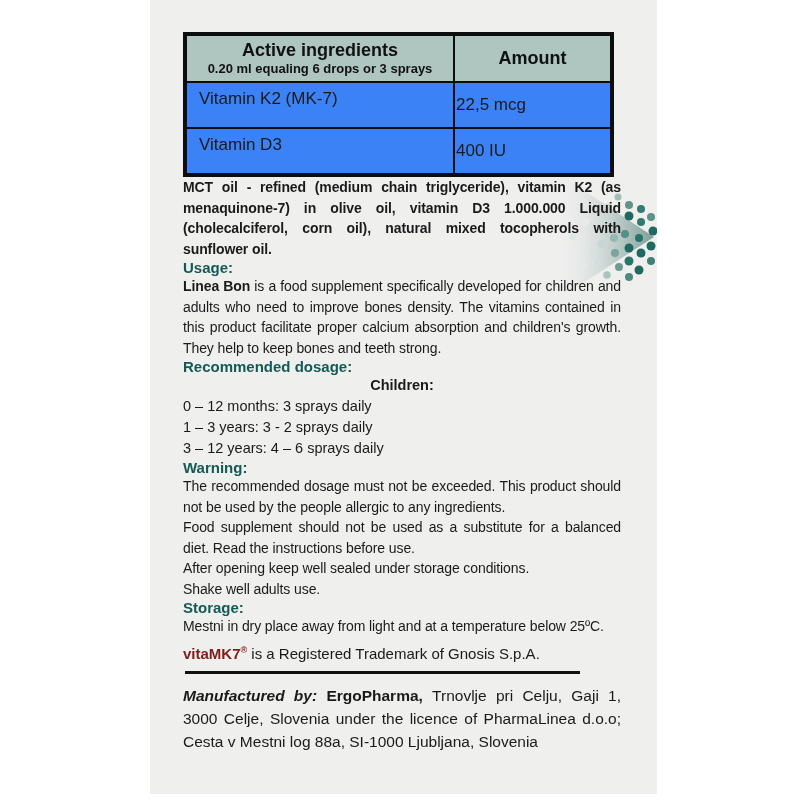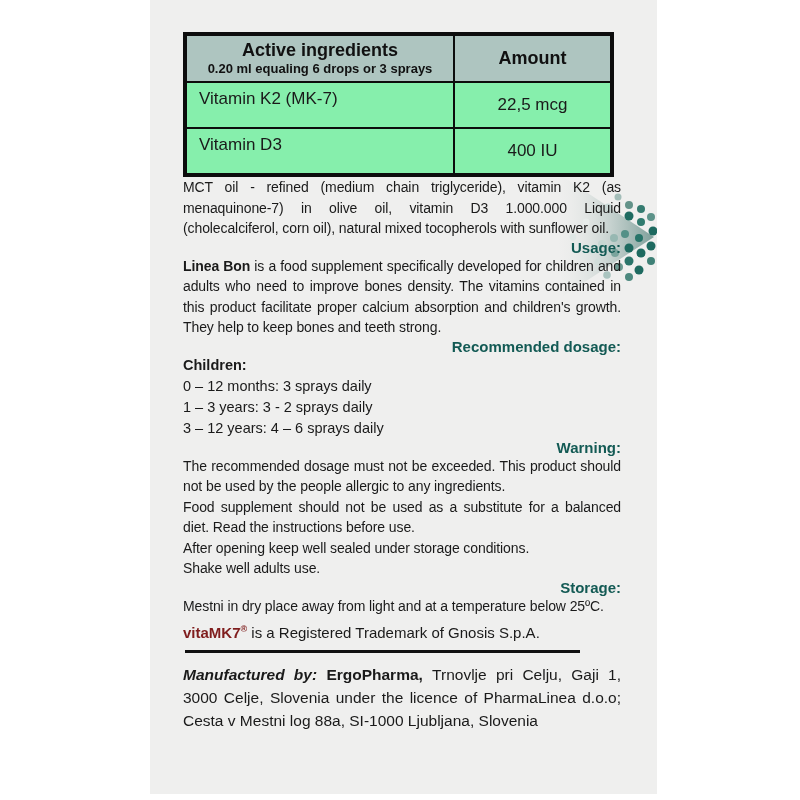"Active ingredients" table.tbl { background: #86efac -> #3b82f6 }
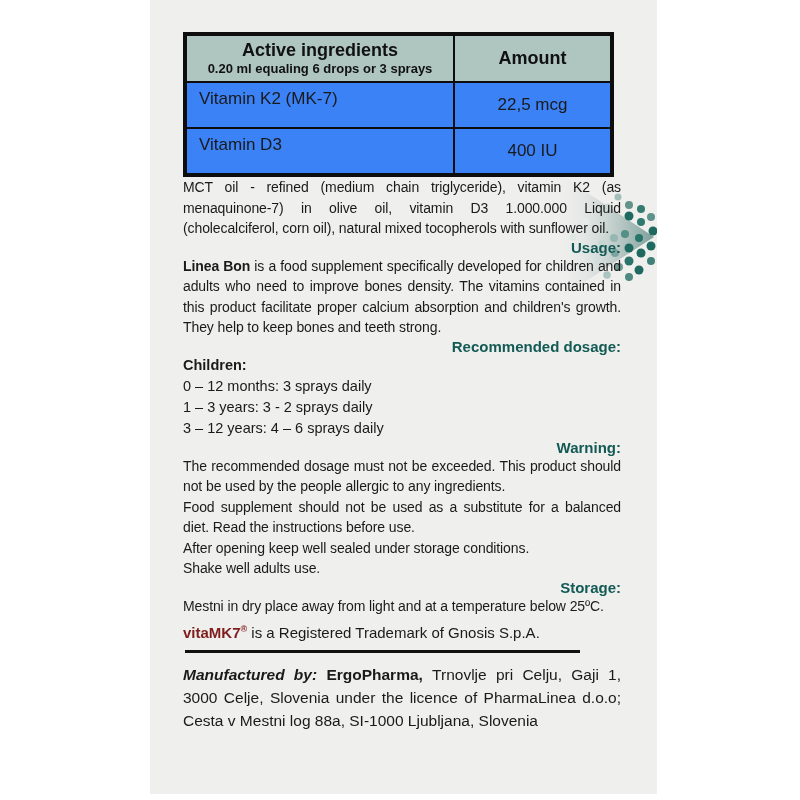"22,5 mcg" td.amt { text-align: center -> left }
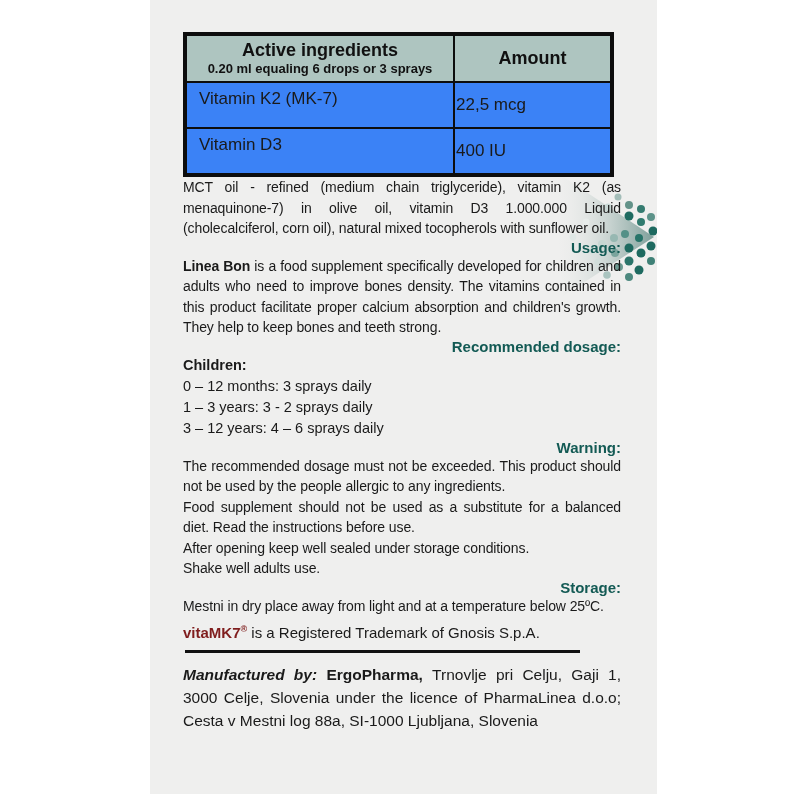"MCT oil - refined (medium" .mt-ingr { font-weight: none -> bold }
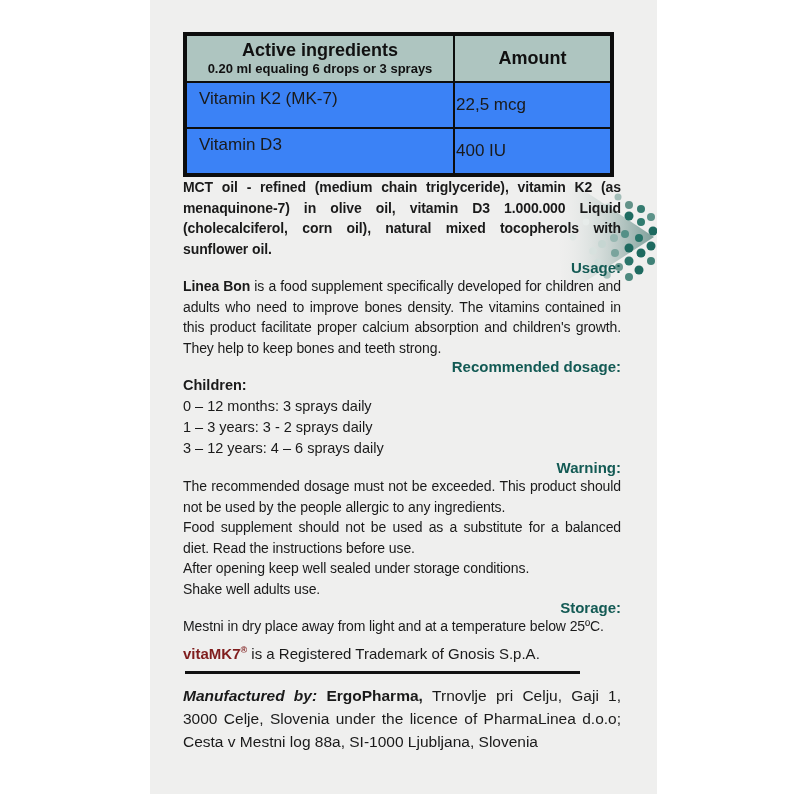"Usage:" h3.sec { text-align: right -> none }
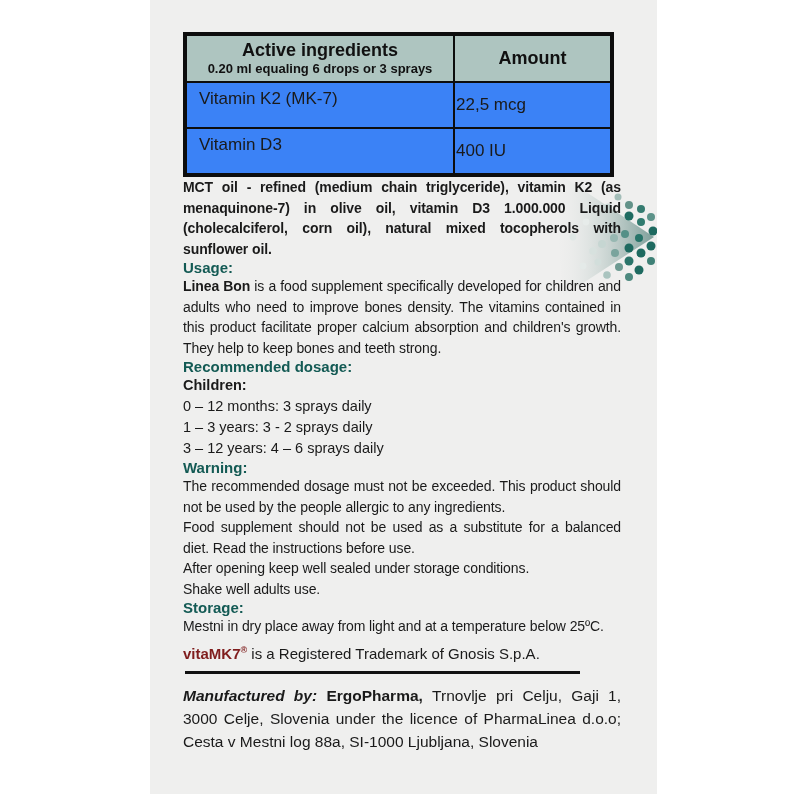"Children:" .bold { text-align: none -> center }
